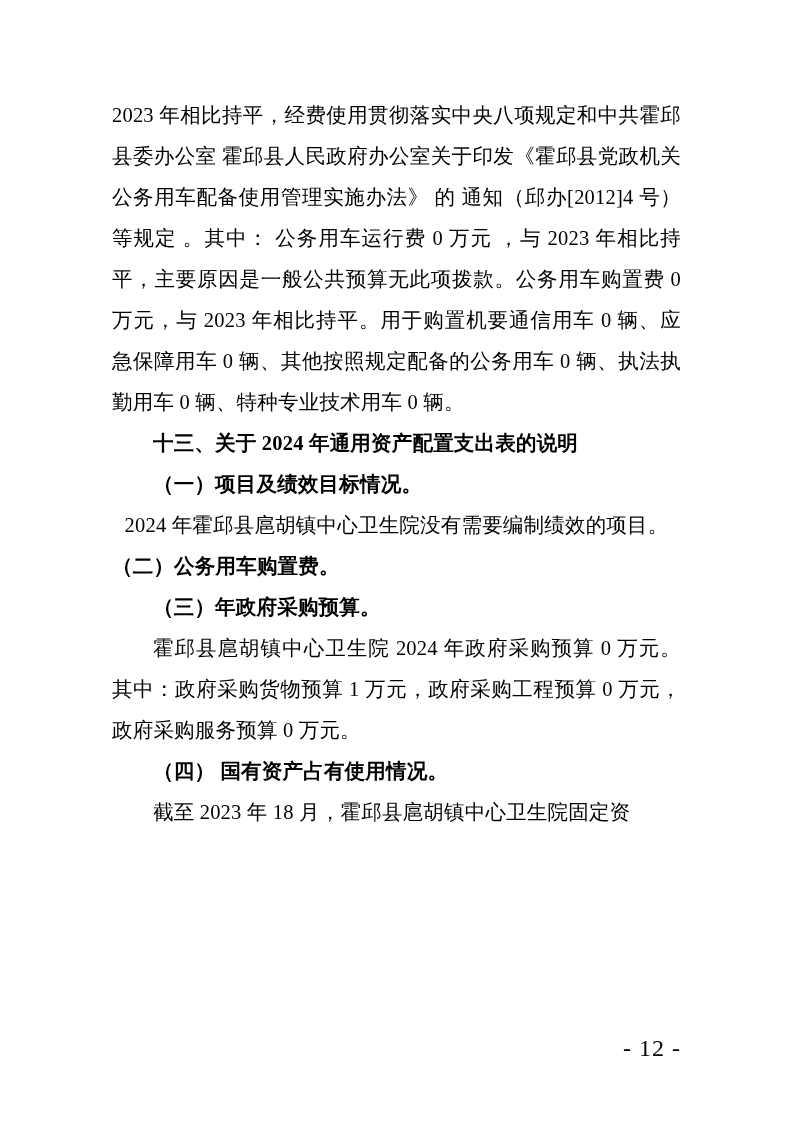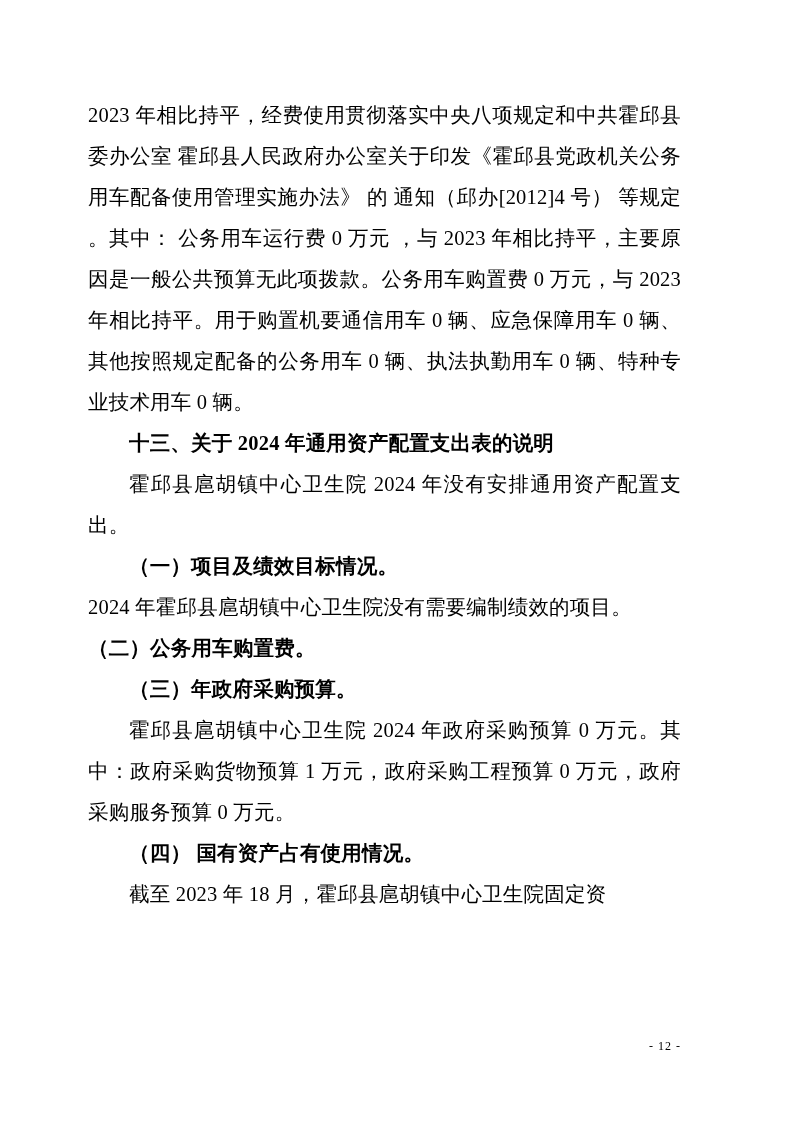"2023 年相比持平，经费使用贯彻落实中央八项规定和中共霍邱县委办公室" .page { padding: 95px 112px 0 88px -> 95px 112px 0 112px }
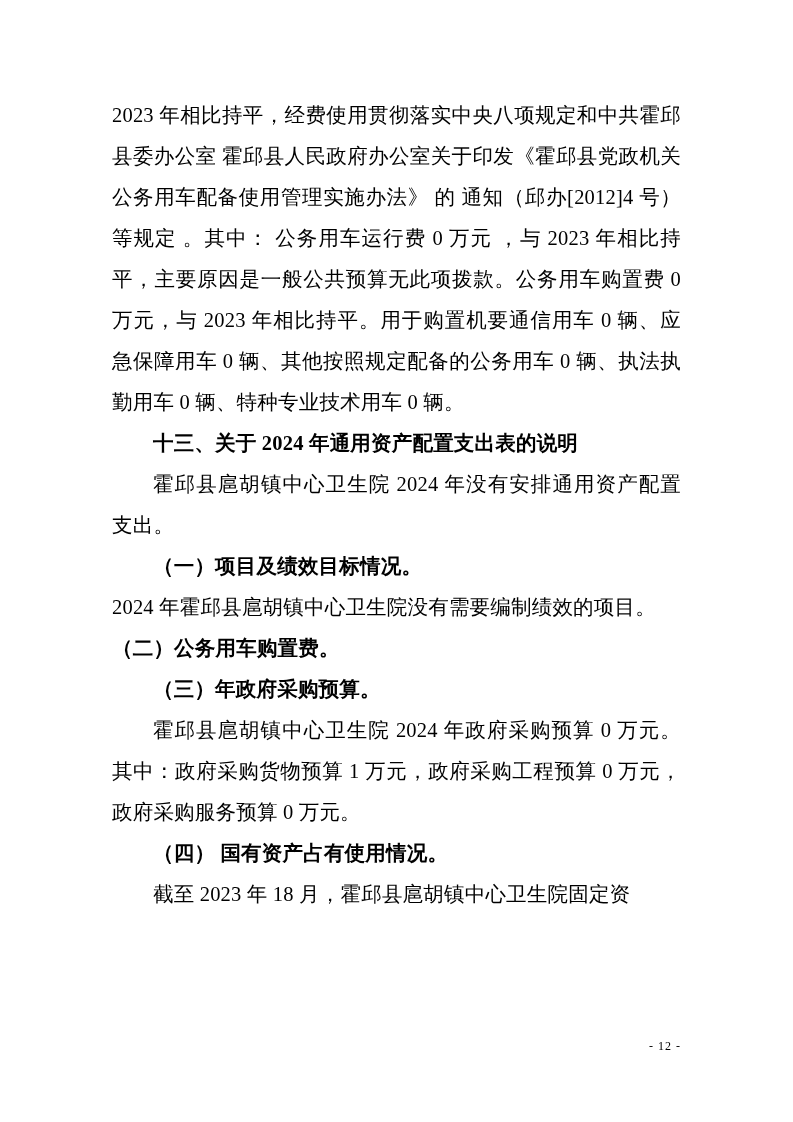"霍邱县扈胡镇中心卫生院 2024 年没有安排通用资产配置支出。" p.indent2 { html: <p>霍邱县扈胡镇中心卫生院 2024 年没有安排通用资产配置支出。</p> -> none }
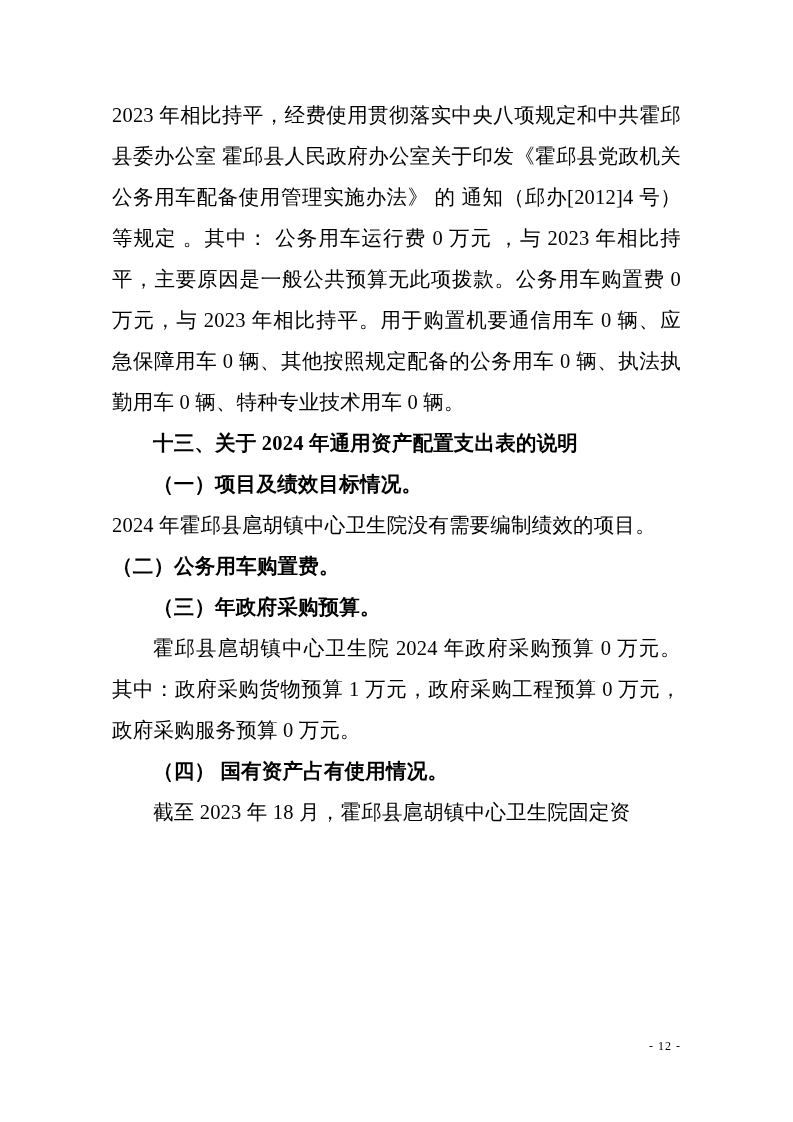"2024 年霍邱县扈胡镇中心卫生院没有需要编制绩效的项目。" .last-line-left { text-align: left -> center }
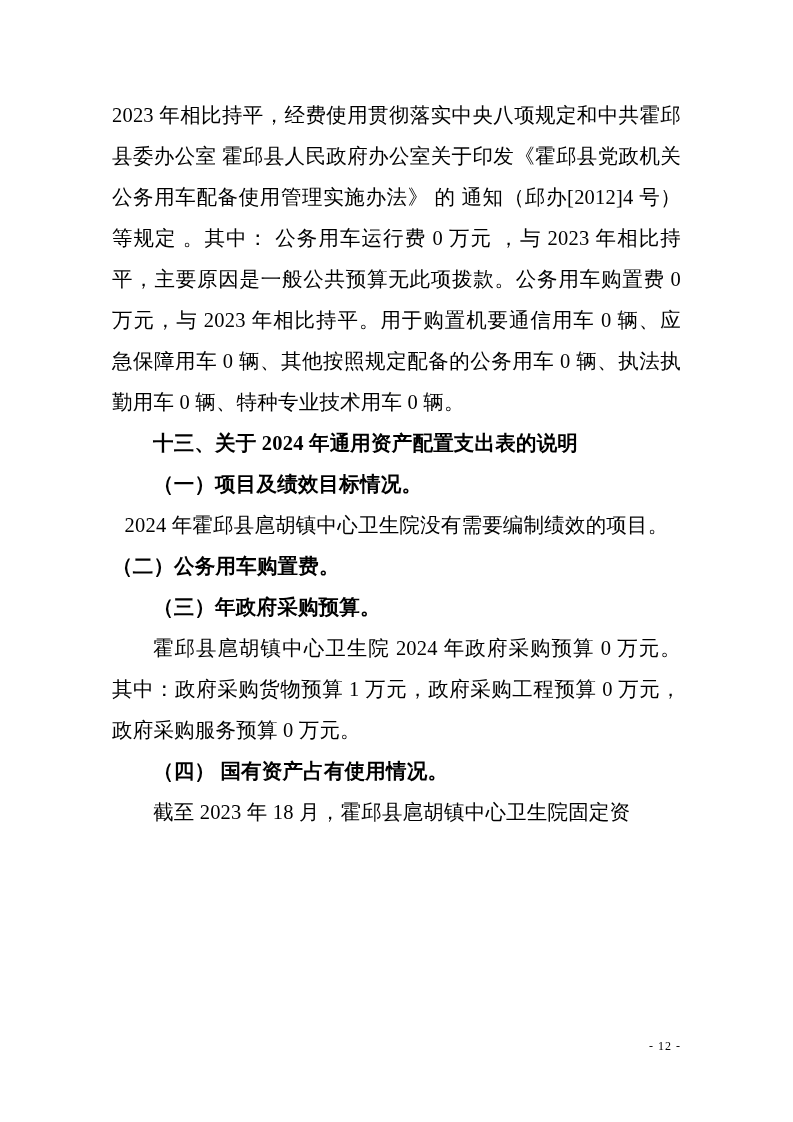"- 12 -" .page-number { bottom: 68px -> 60px; font-size: 12px -> 24px }
